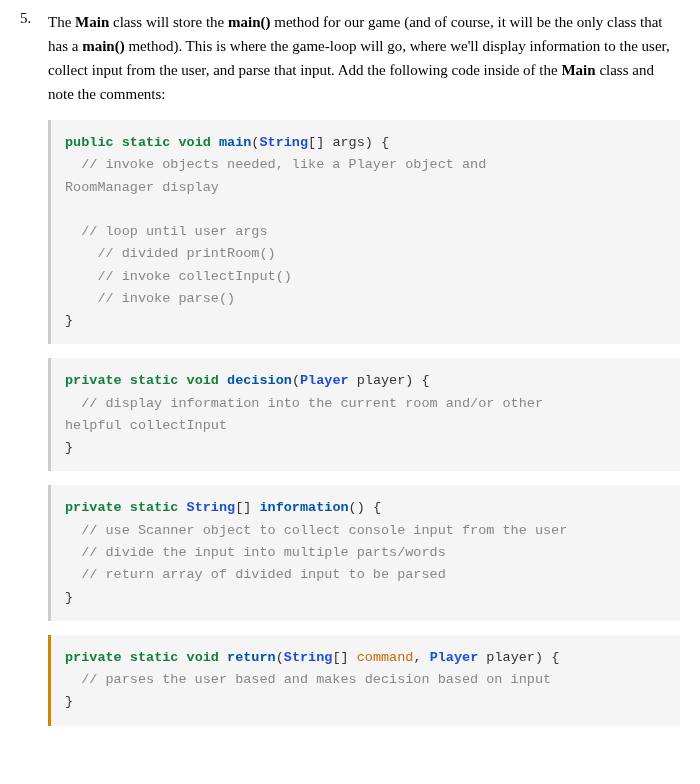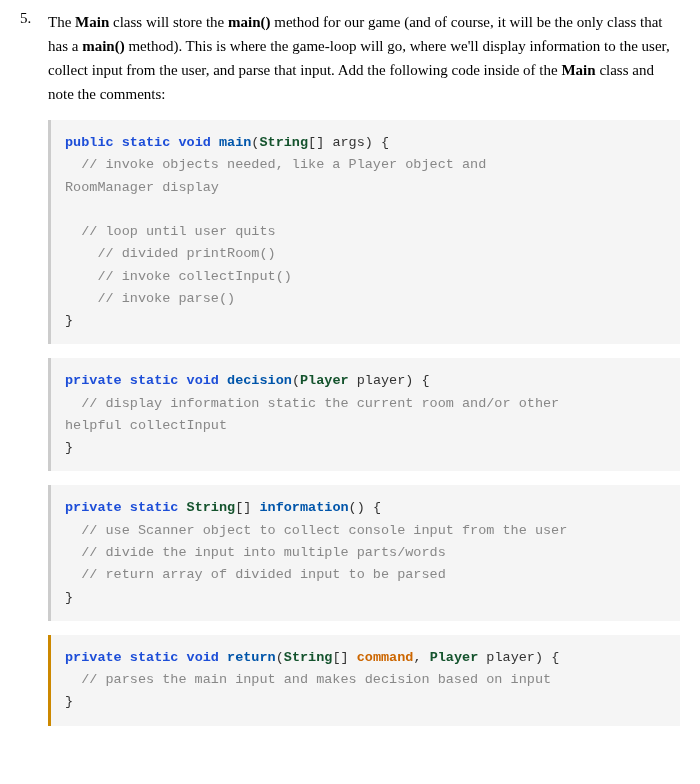"public" .kw-purple { color: #1d4ed8 -> #15803d }
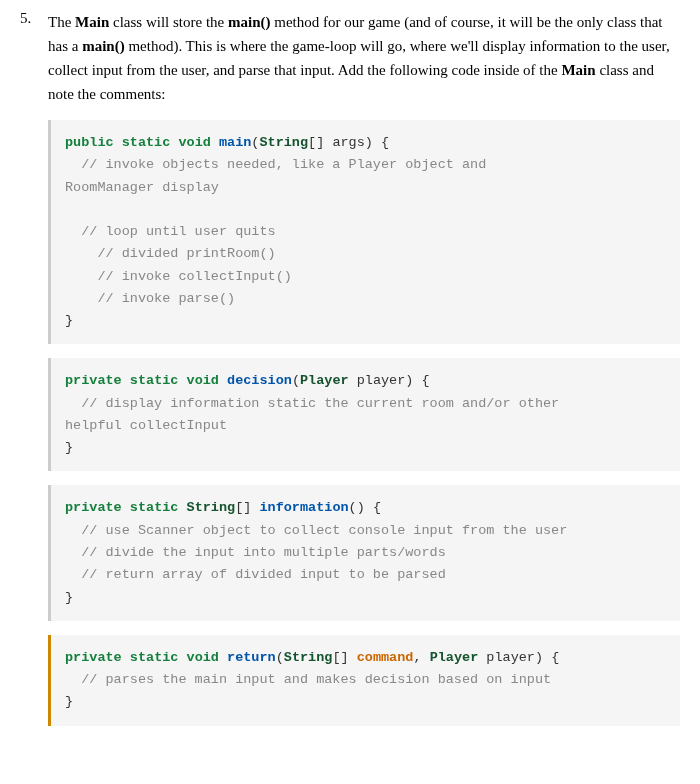"String" .param-type { color: #14532d -> #1d4ed8 }
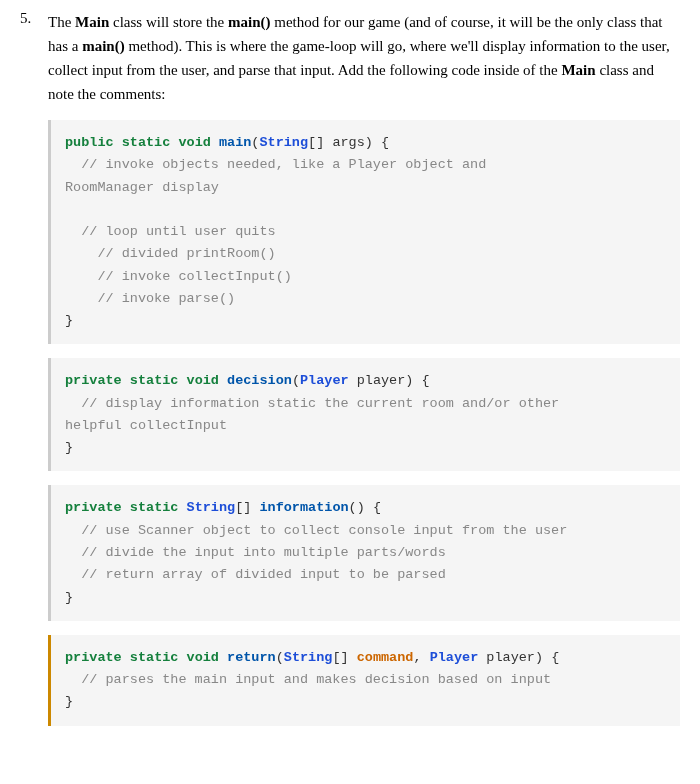"// loop until user quits" span.comment { text: quits -> args }
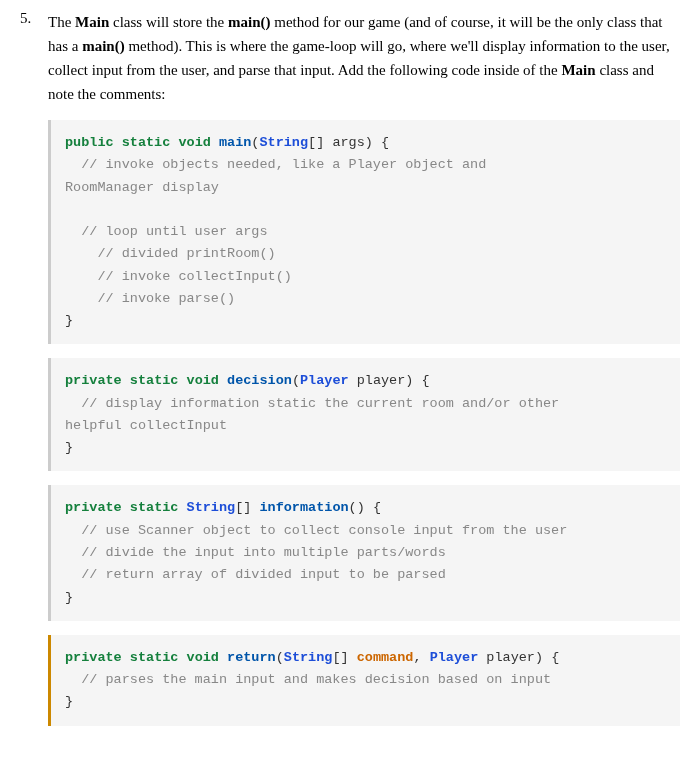"// display information static the" span.comment { text: static -> into }
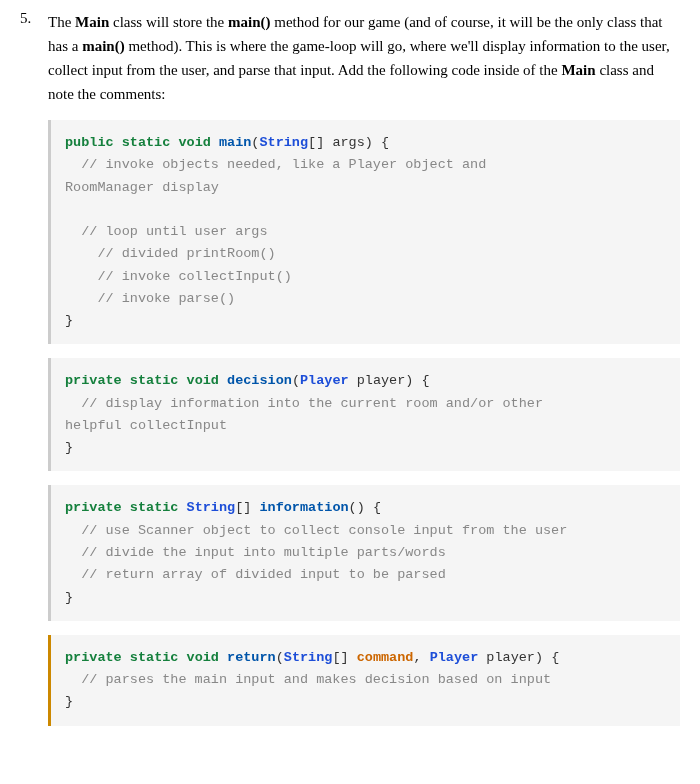"command" .kw-orange { font-weight: bold -> normal }
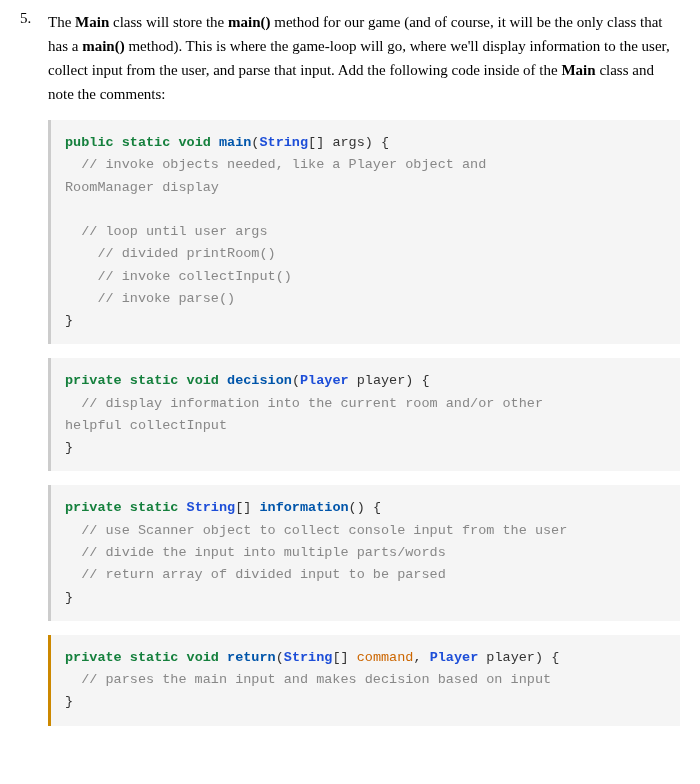"// parses the main input" span.comment { text: main input -> user based }
